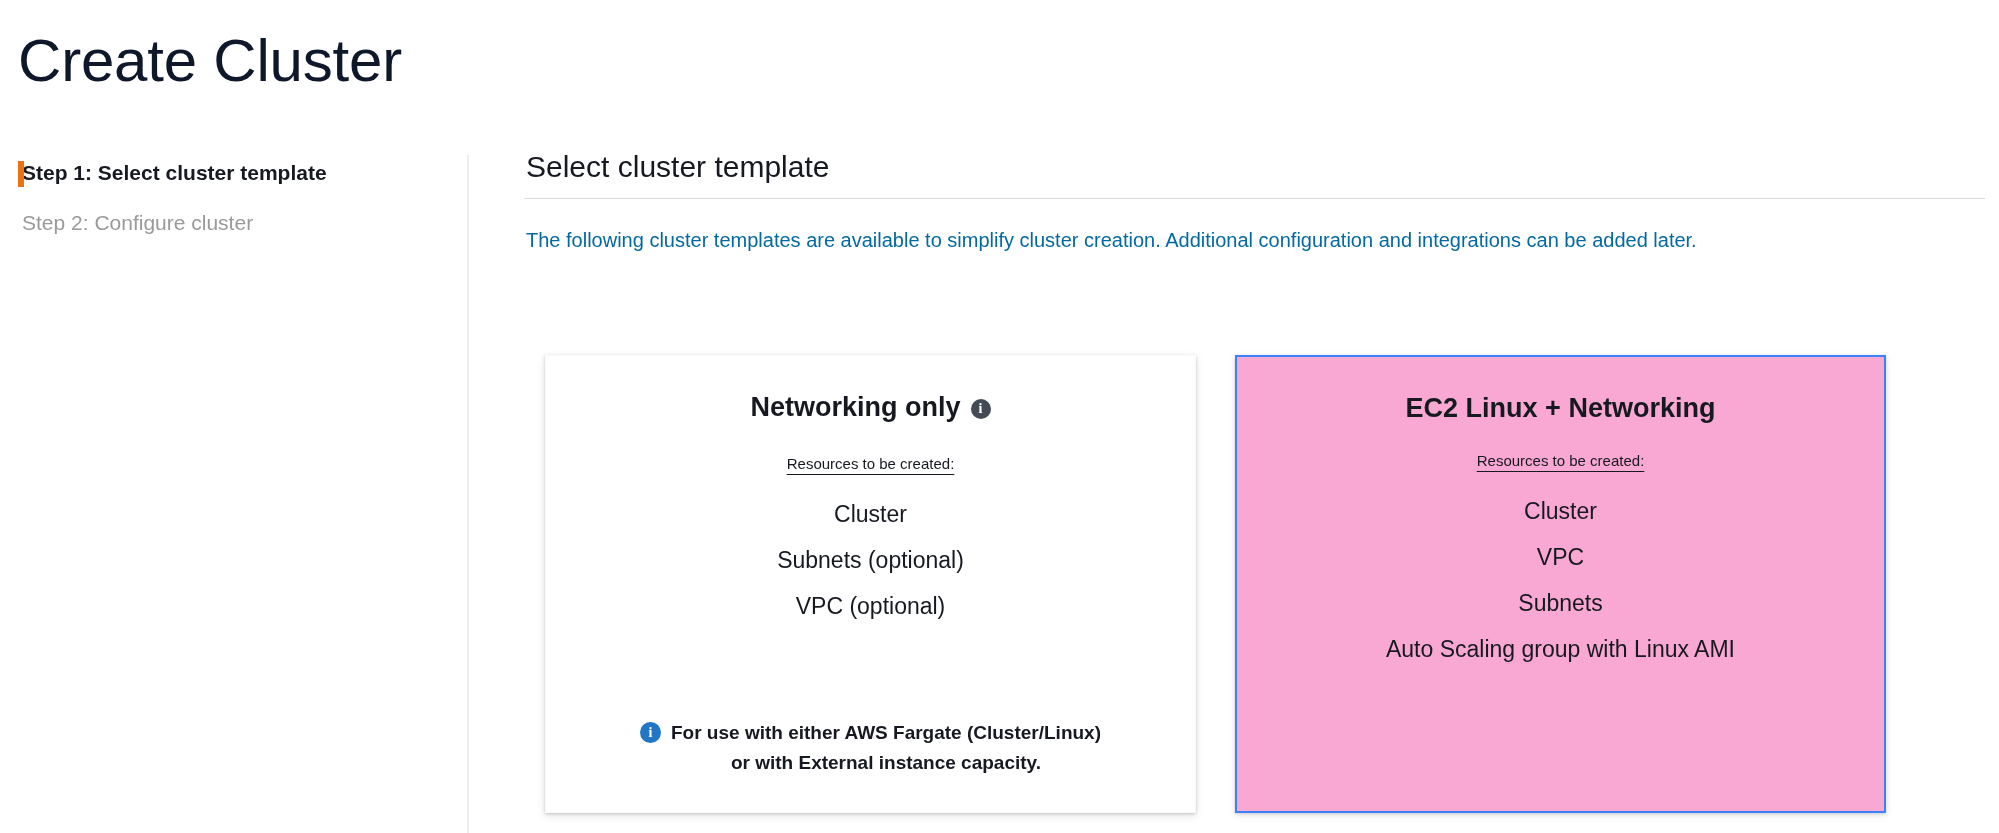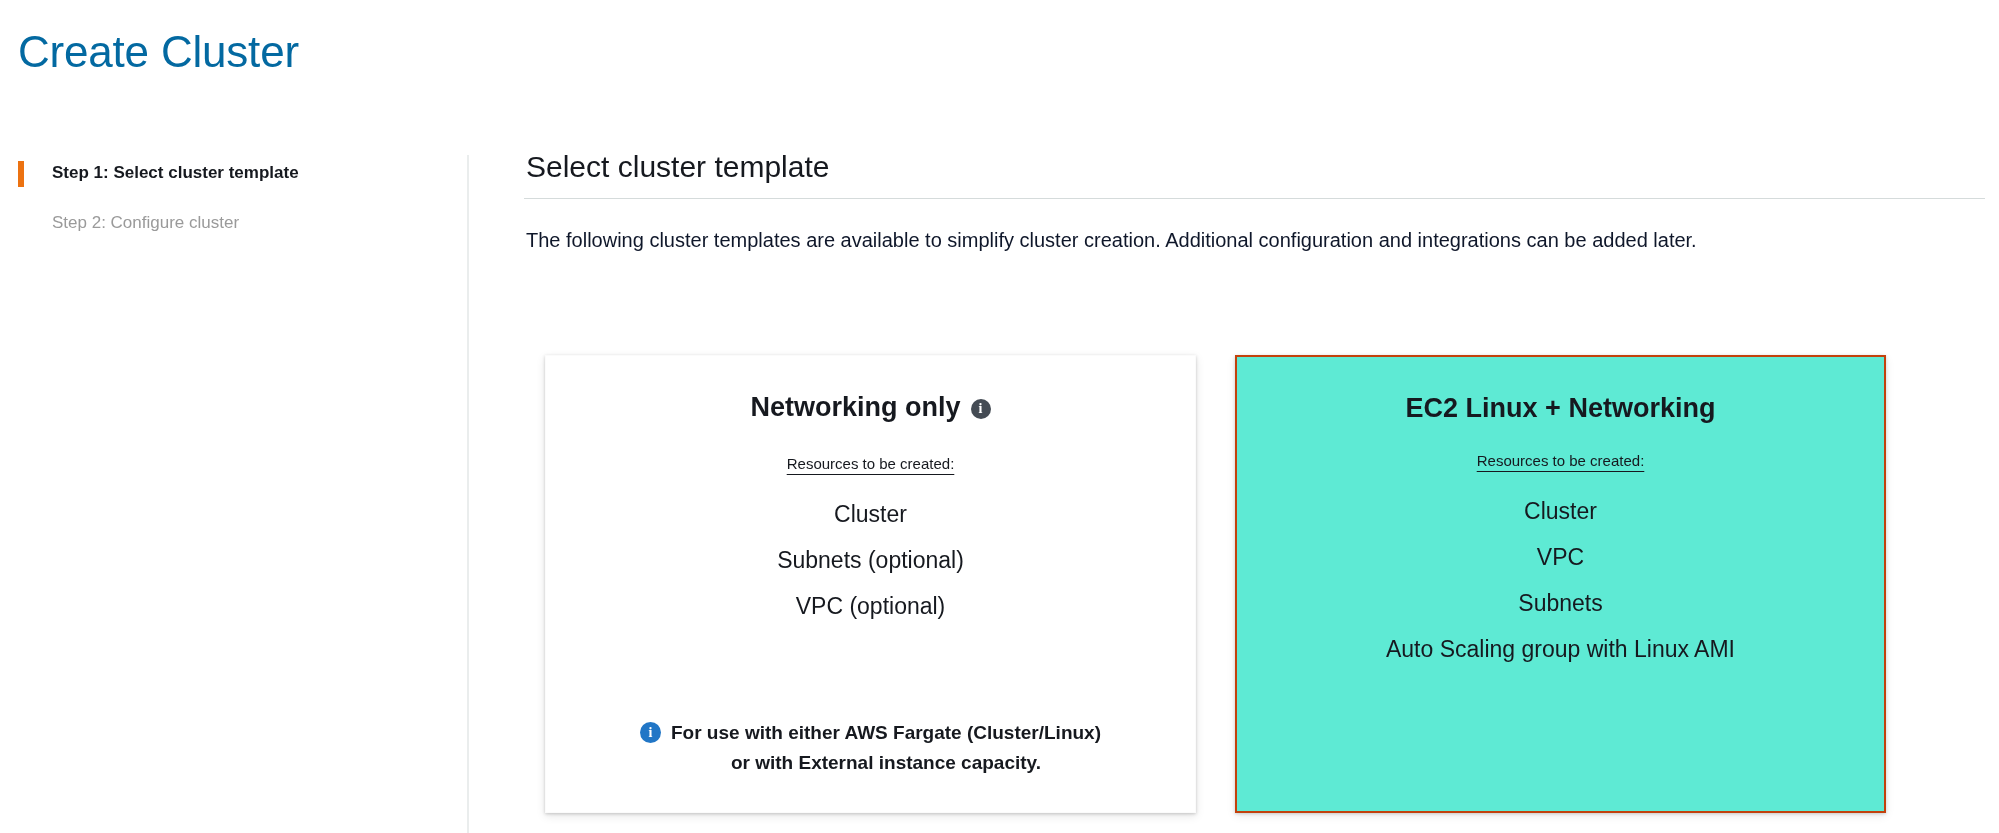"Create Cluster" .page-title { color: #0369a1 -> #0f172a; font-size: 44px -> 60px }
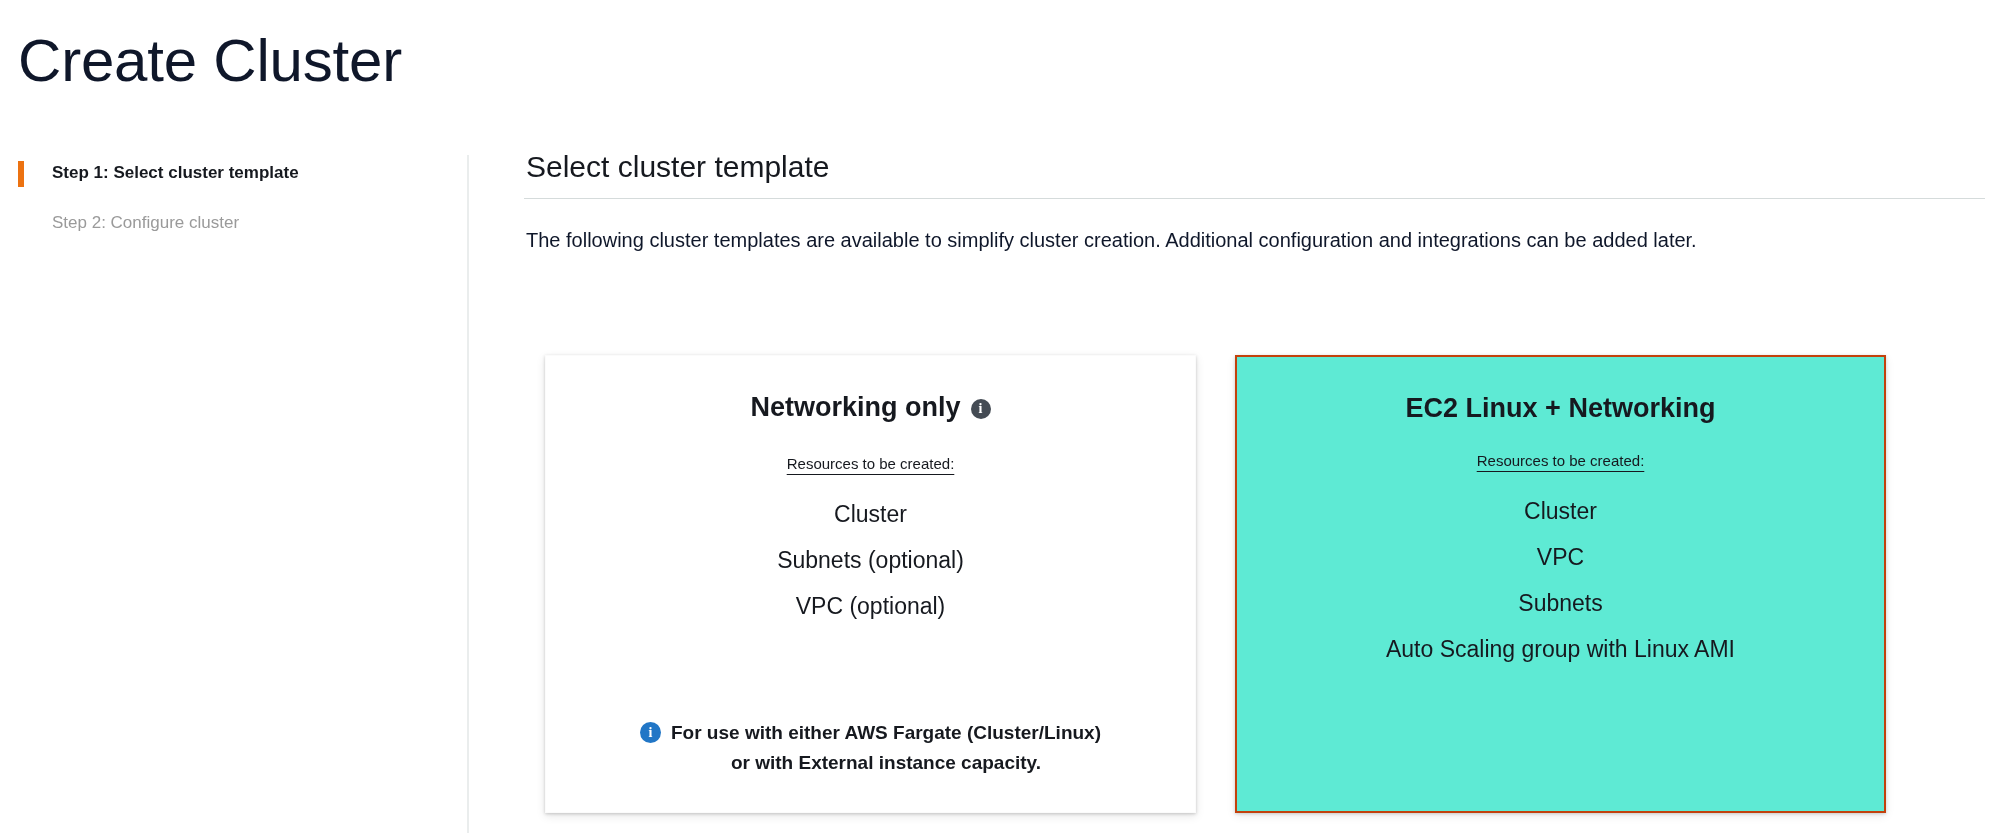"Step 1: Select cluster template" .step { font-size: 17px -> 21px; padding-left: 52px -> 22px }
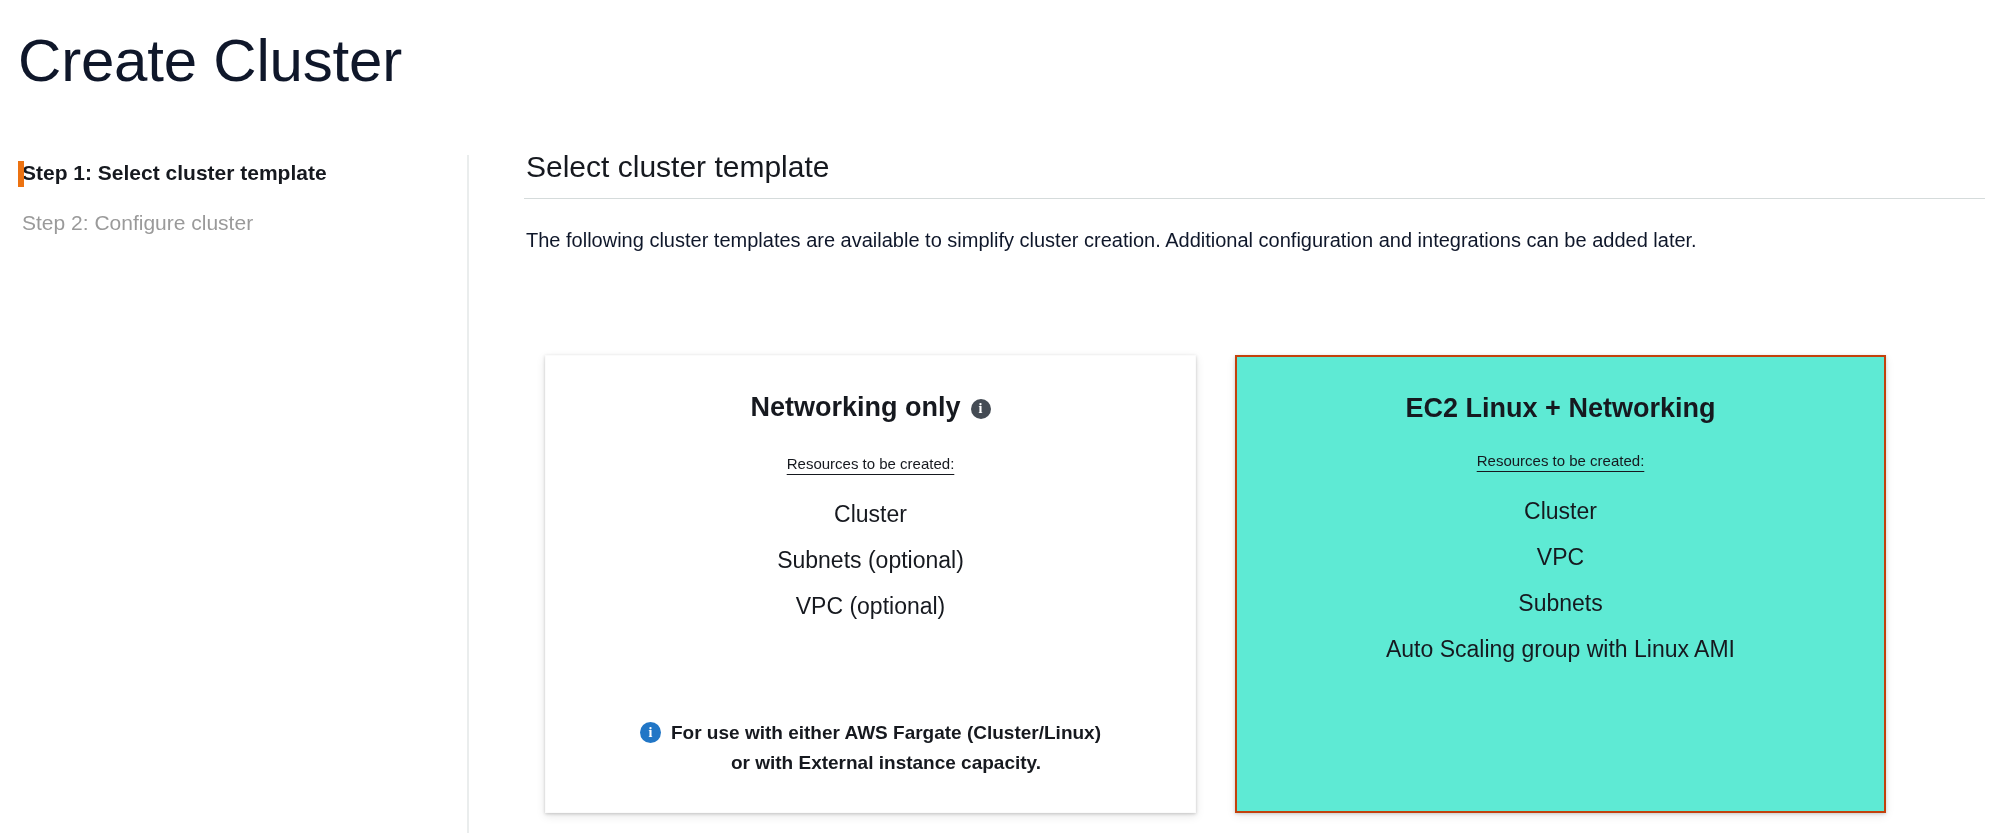"The following cluster templates are" .main-desc { color: #0f172a -> #0369a1 }
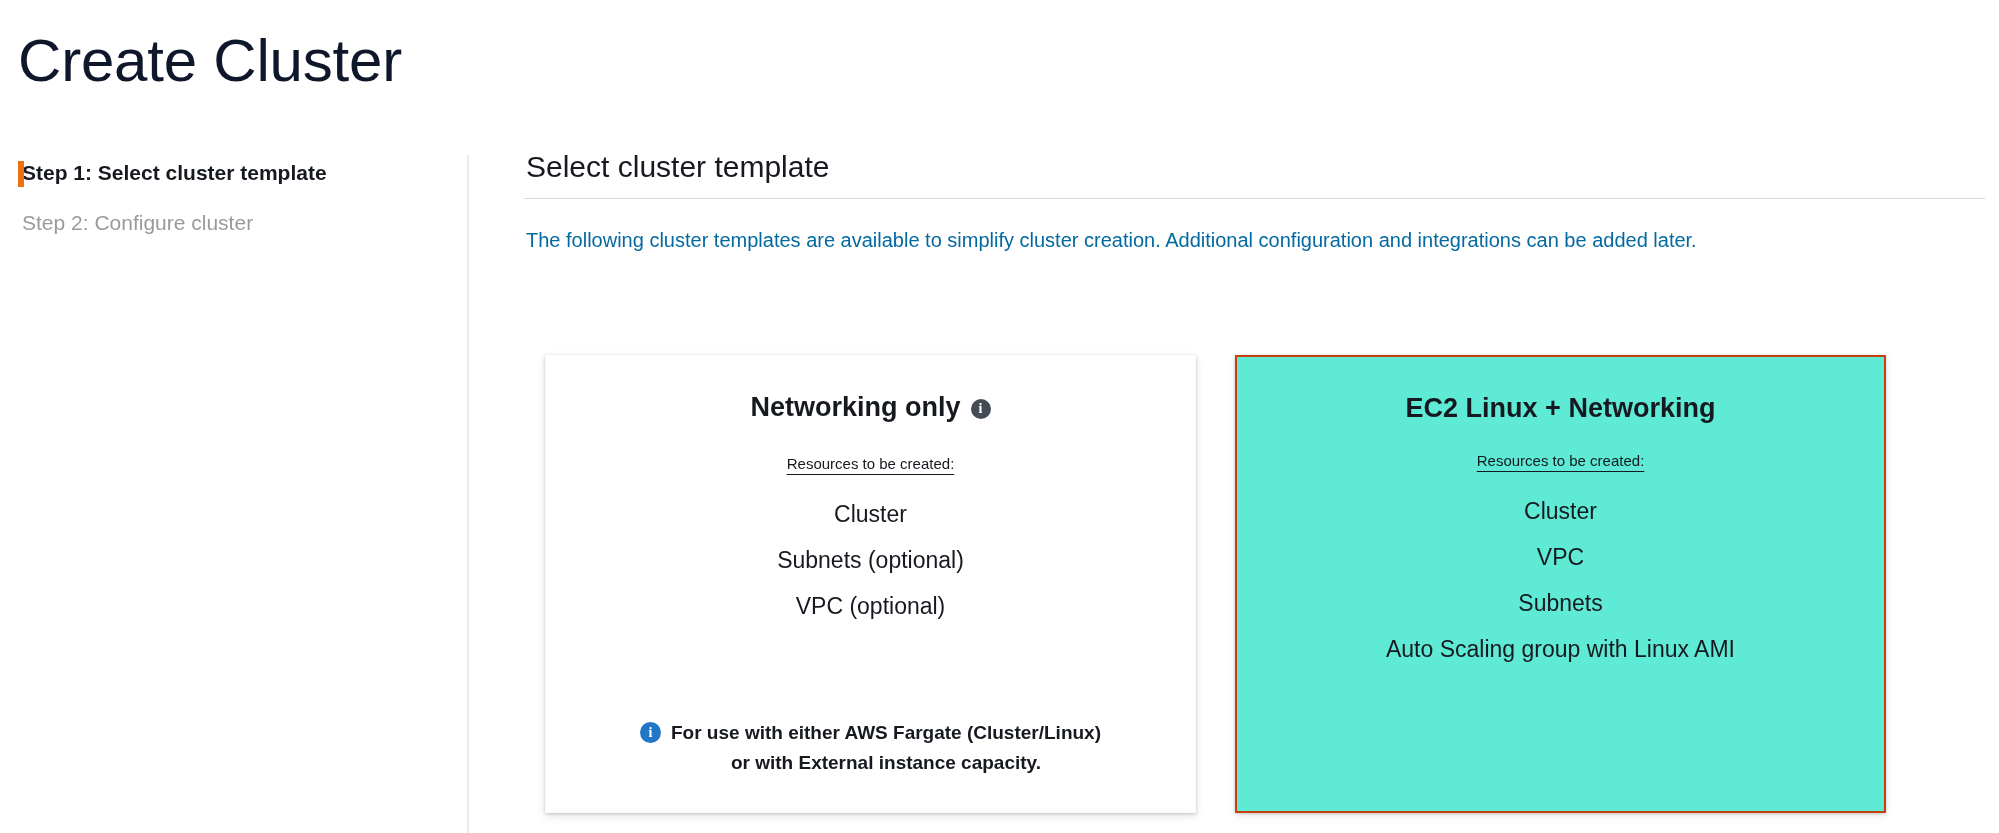"EC2 Linux + Networking" .card-selected { background: #5eead4 -> #f9a8d4; border: 2px solid #c2410c -> 2px solid #3b82f6 }
